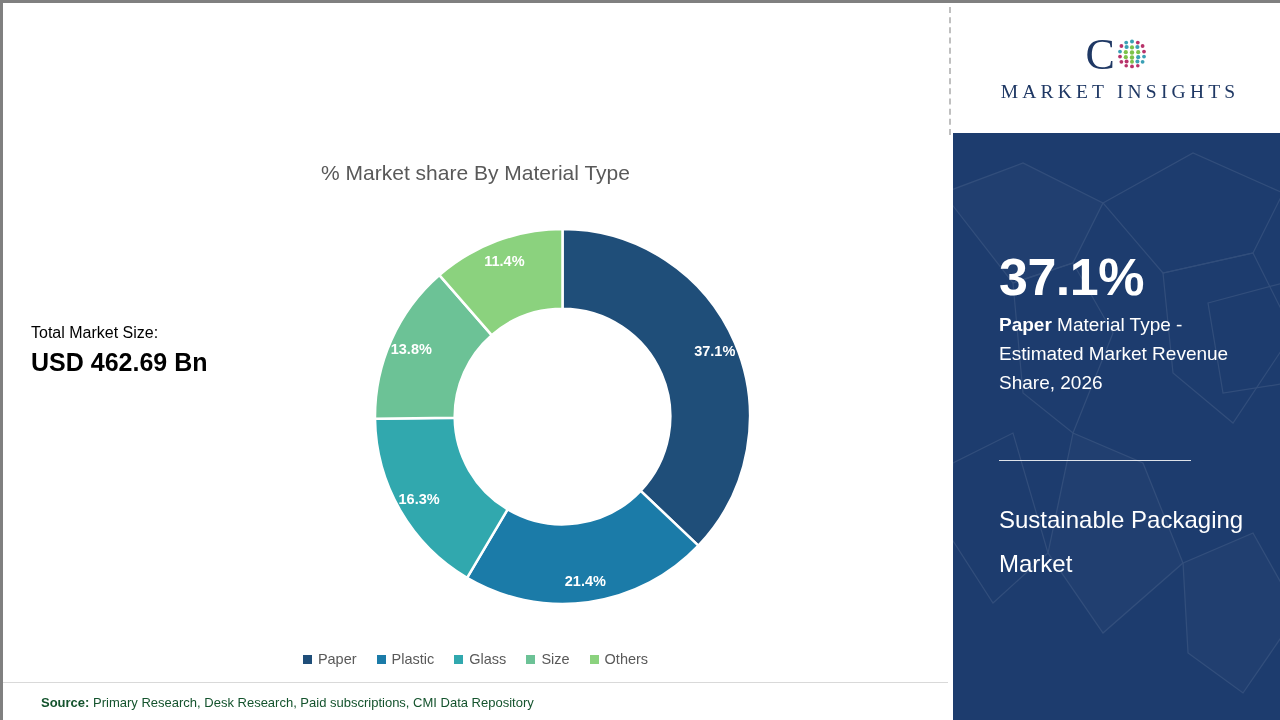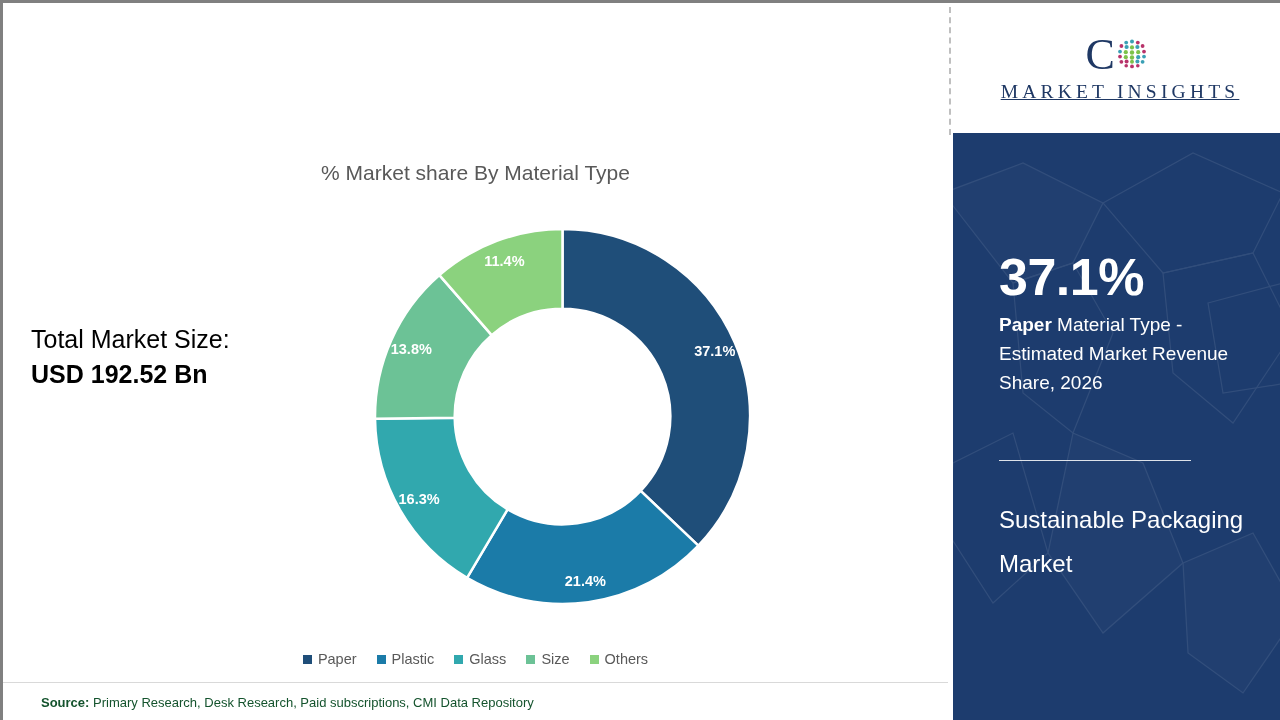"MARKET INSIGHTS" #logo-bottom { text-decoration: underline -> none }
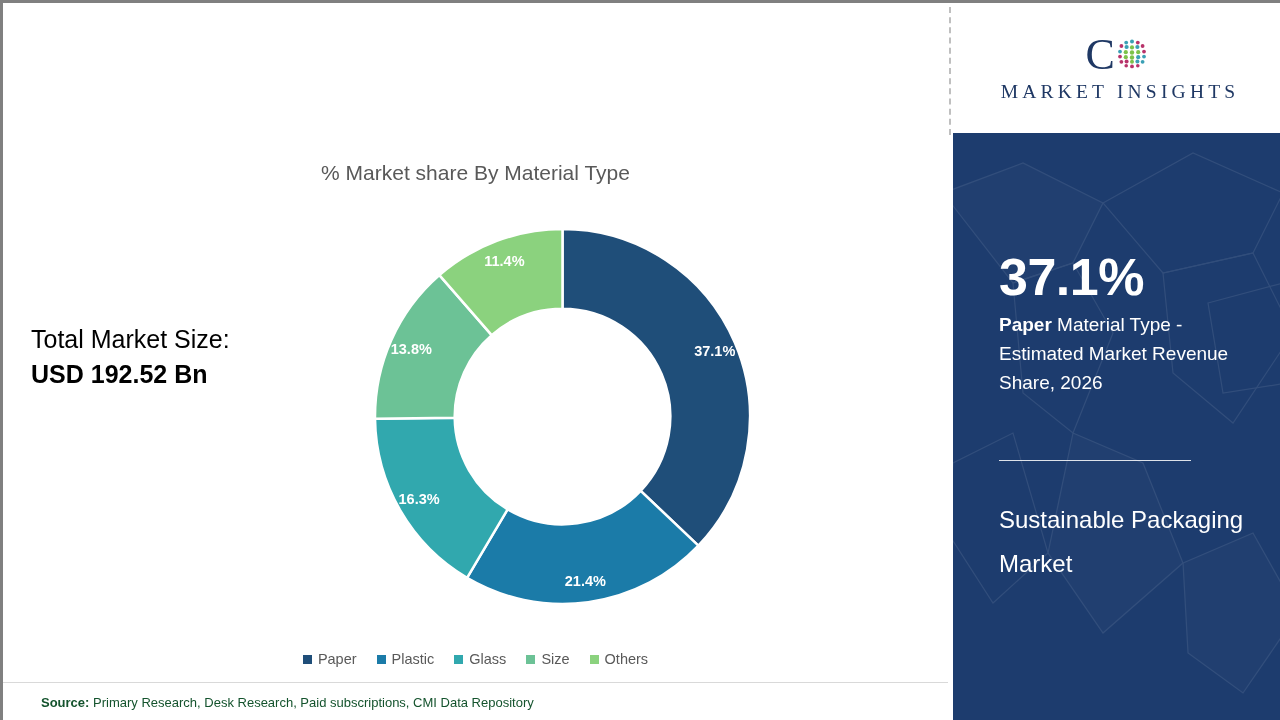"Total Market Size:" #total-market-label { font-size: 25px -> 16px }
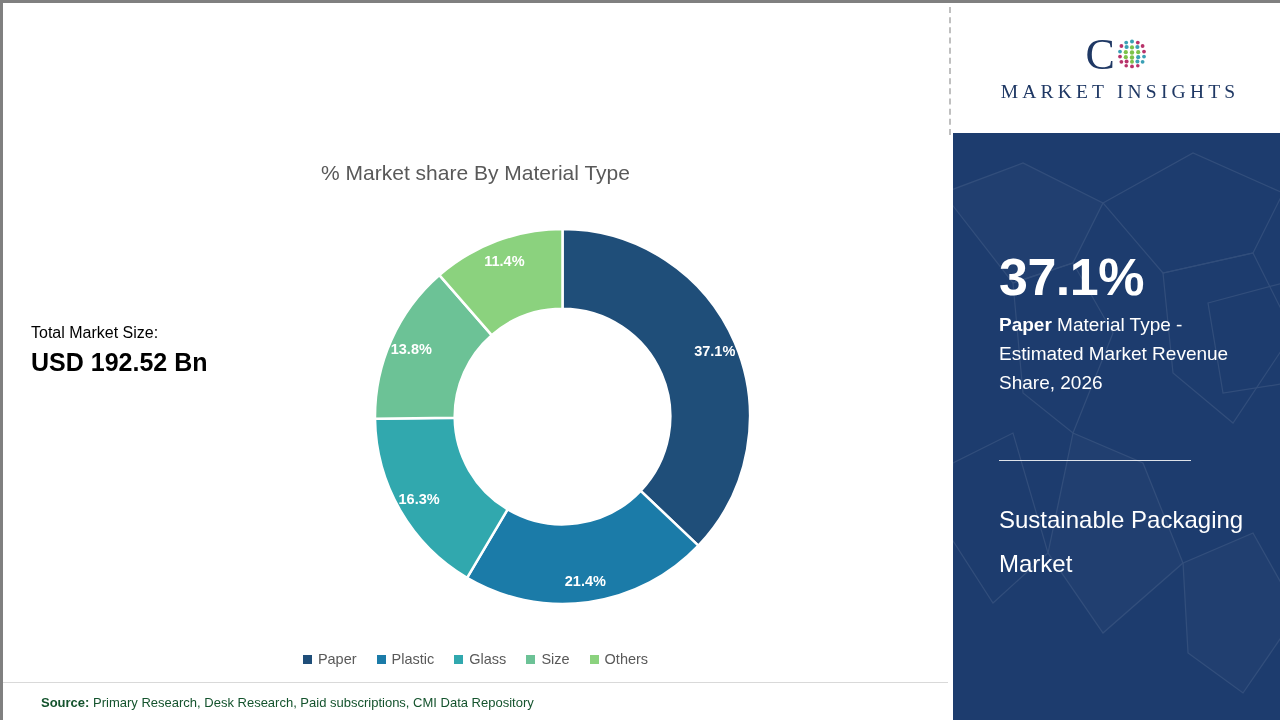"USD 192.52 Bn" div { text: 192.52 -> 462.69 }
